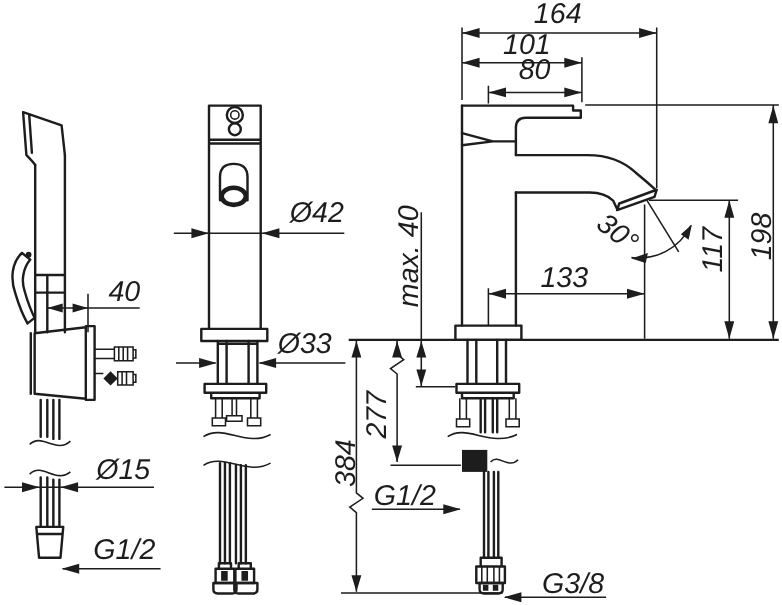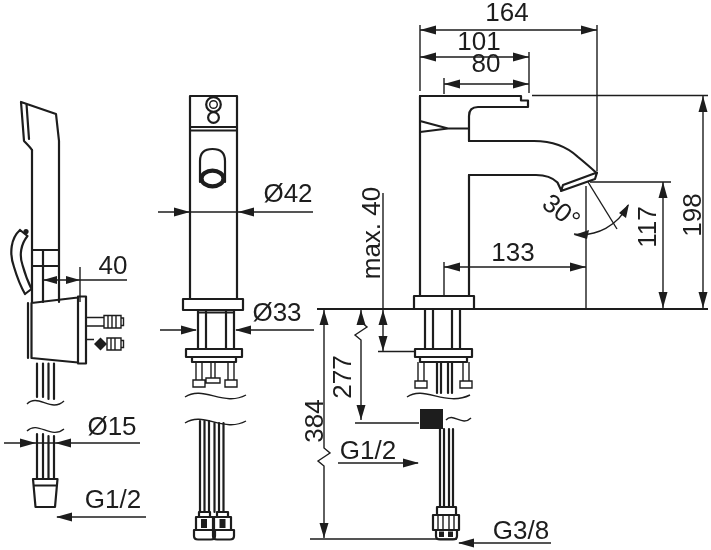"164" .stage { font-style: none -> italic }
